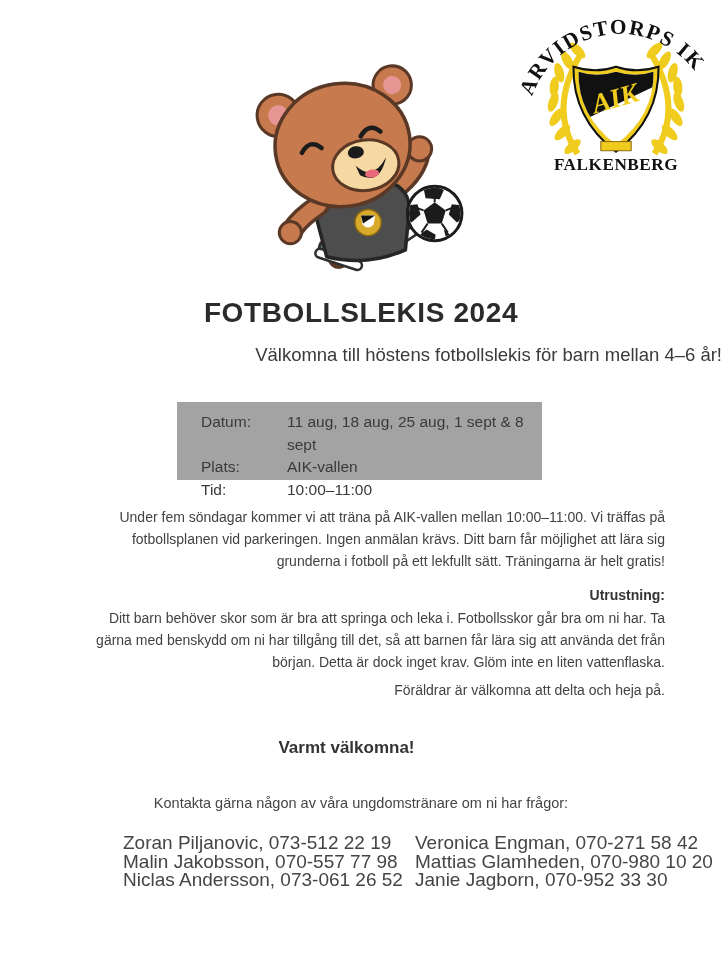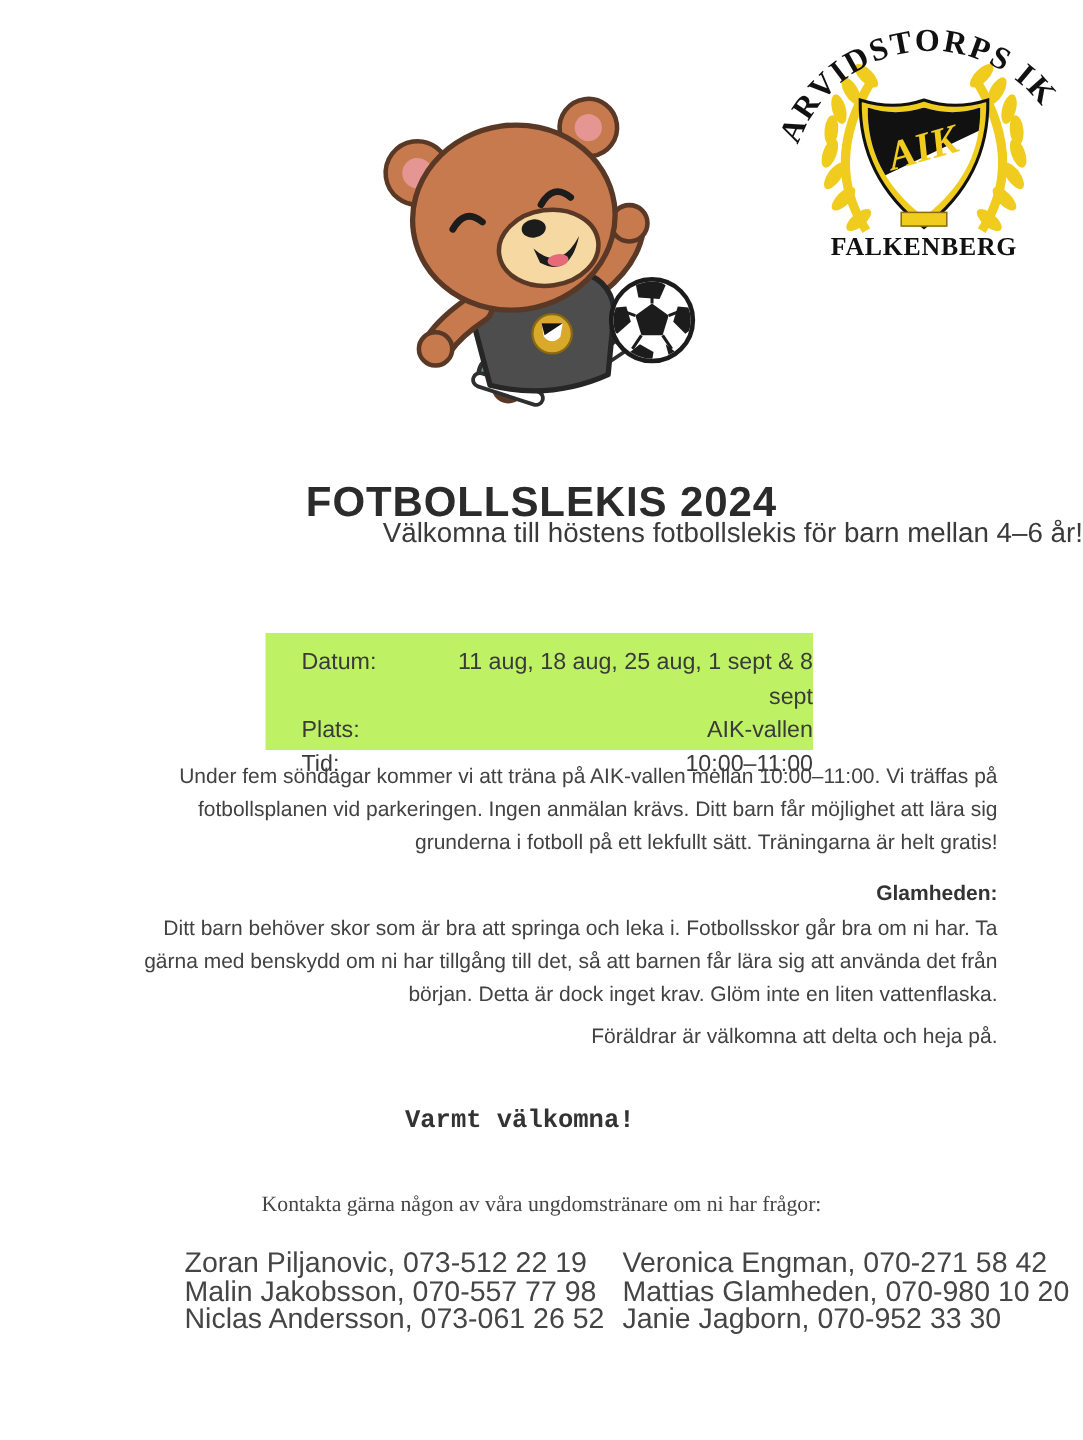"FOTBOLLSLEKIS 2024" .title { margin-top: 22px -> none }
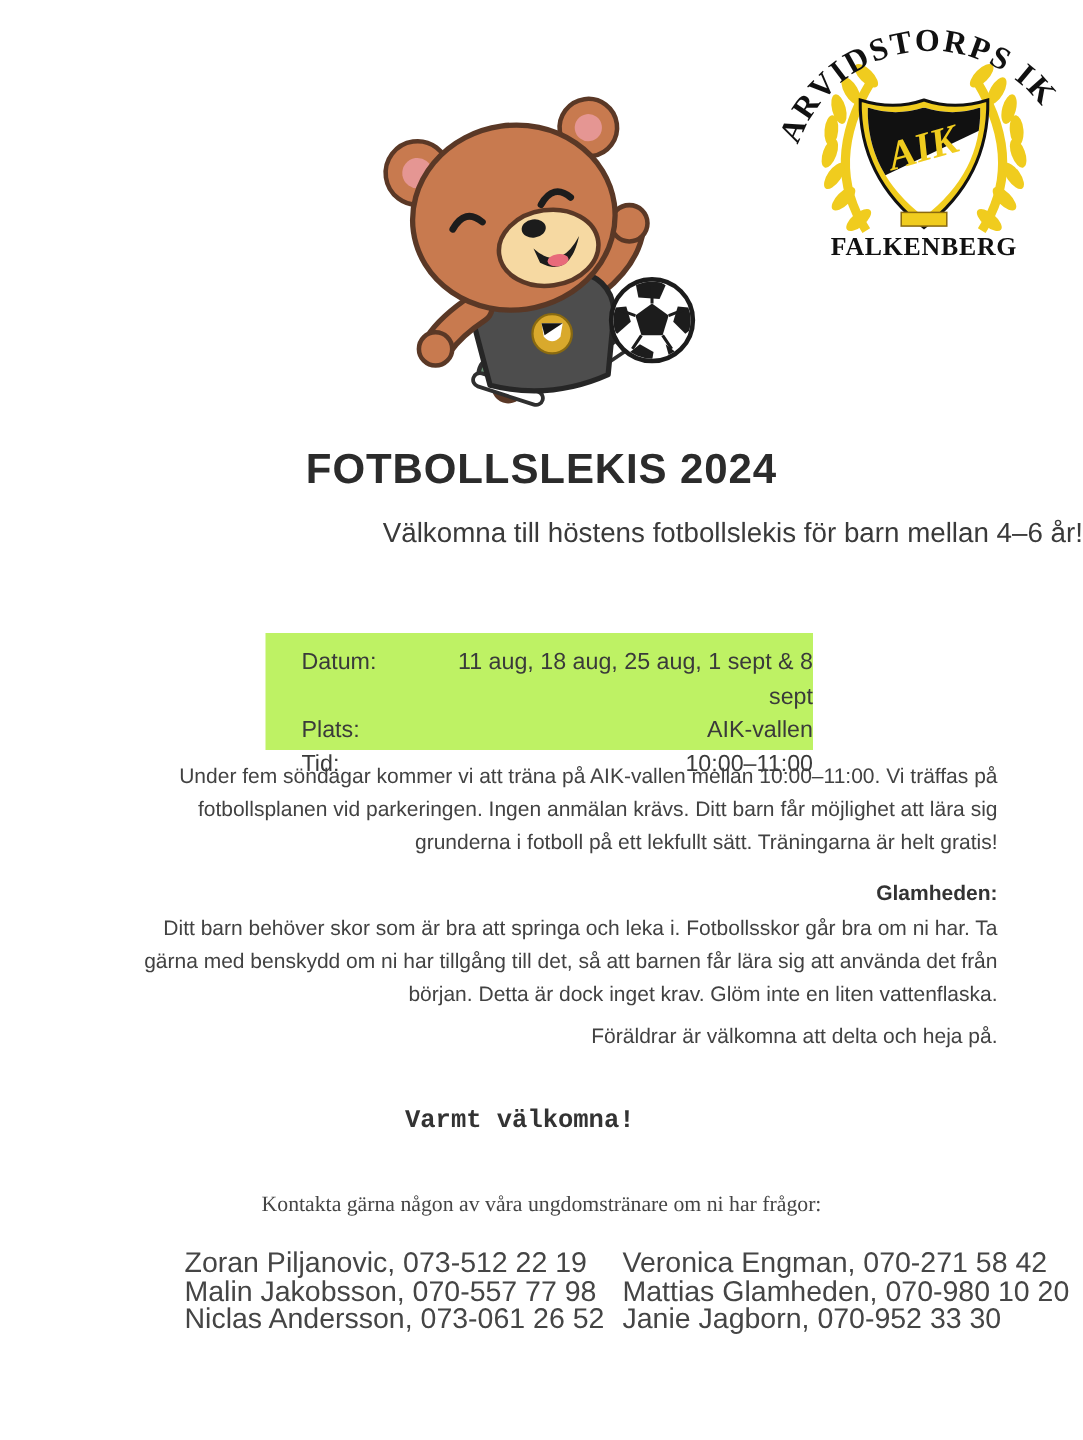"Datum:" .infobox { background: #bef264 -> #a3a3a3; margin-top: 20px -> none }
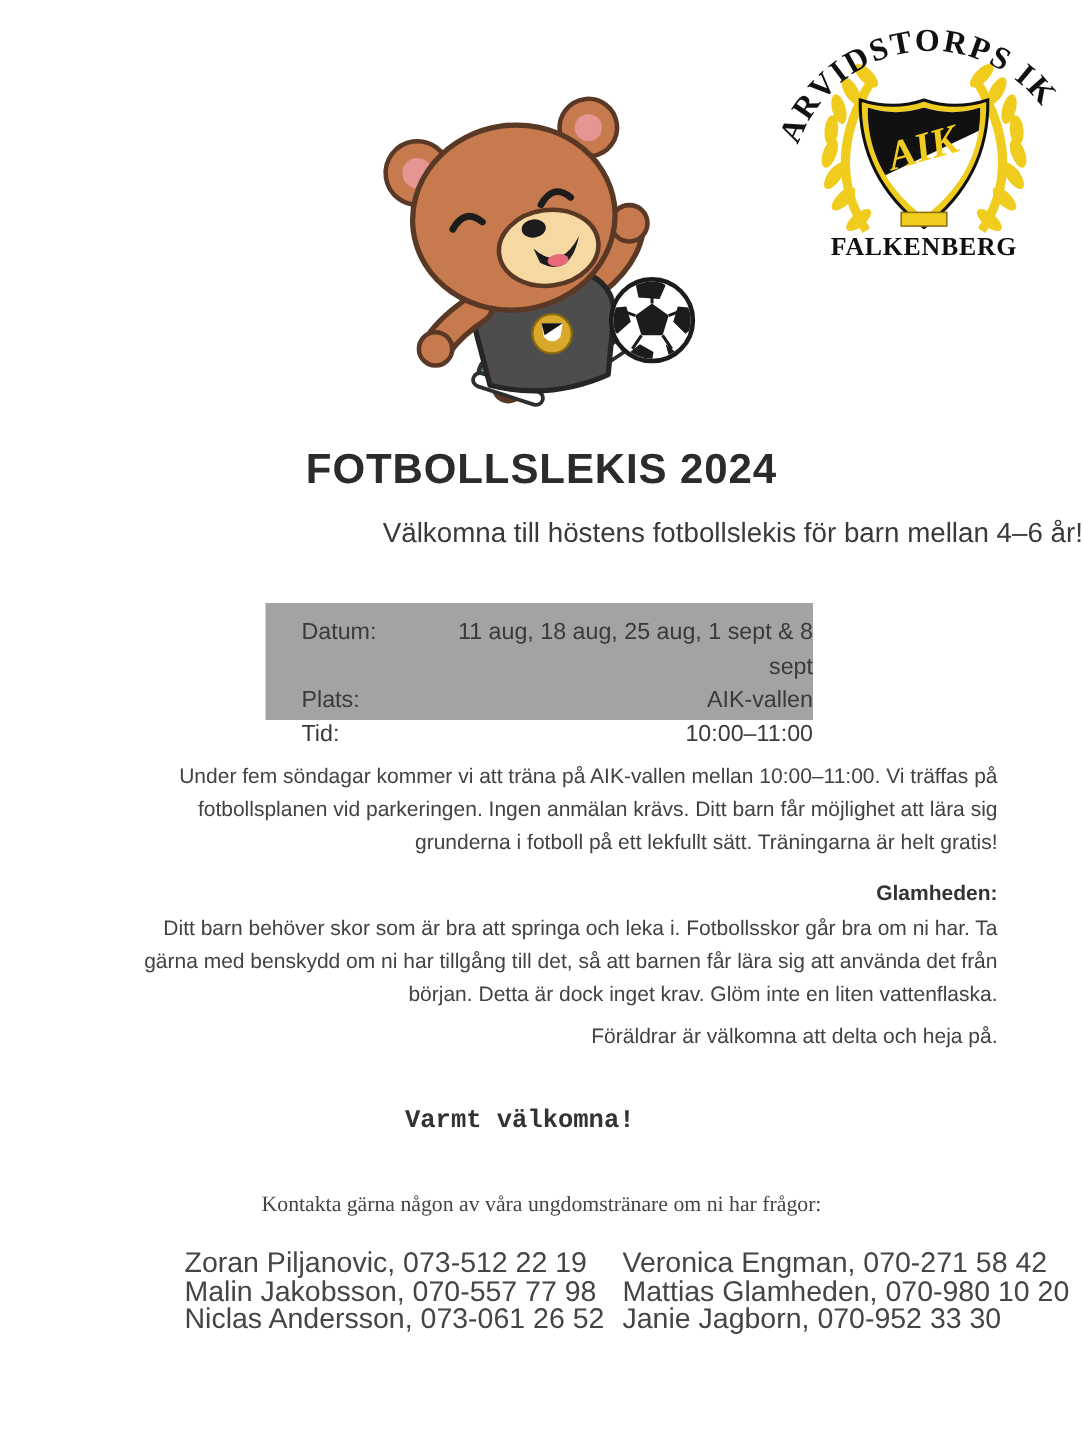"11 aug, 18 aug, 25" .infobox .value { text-align: right -> none }
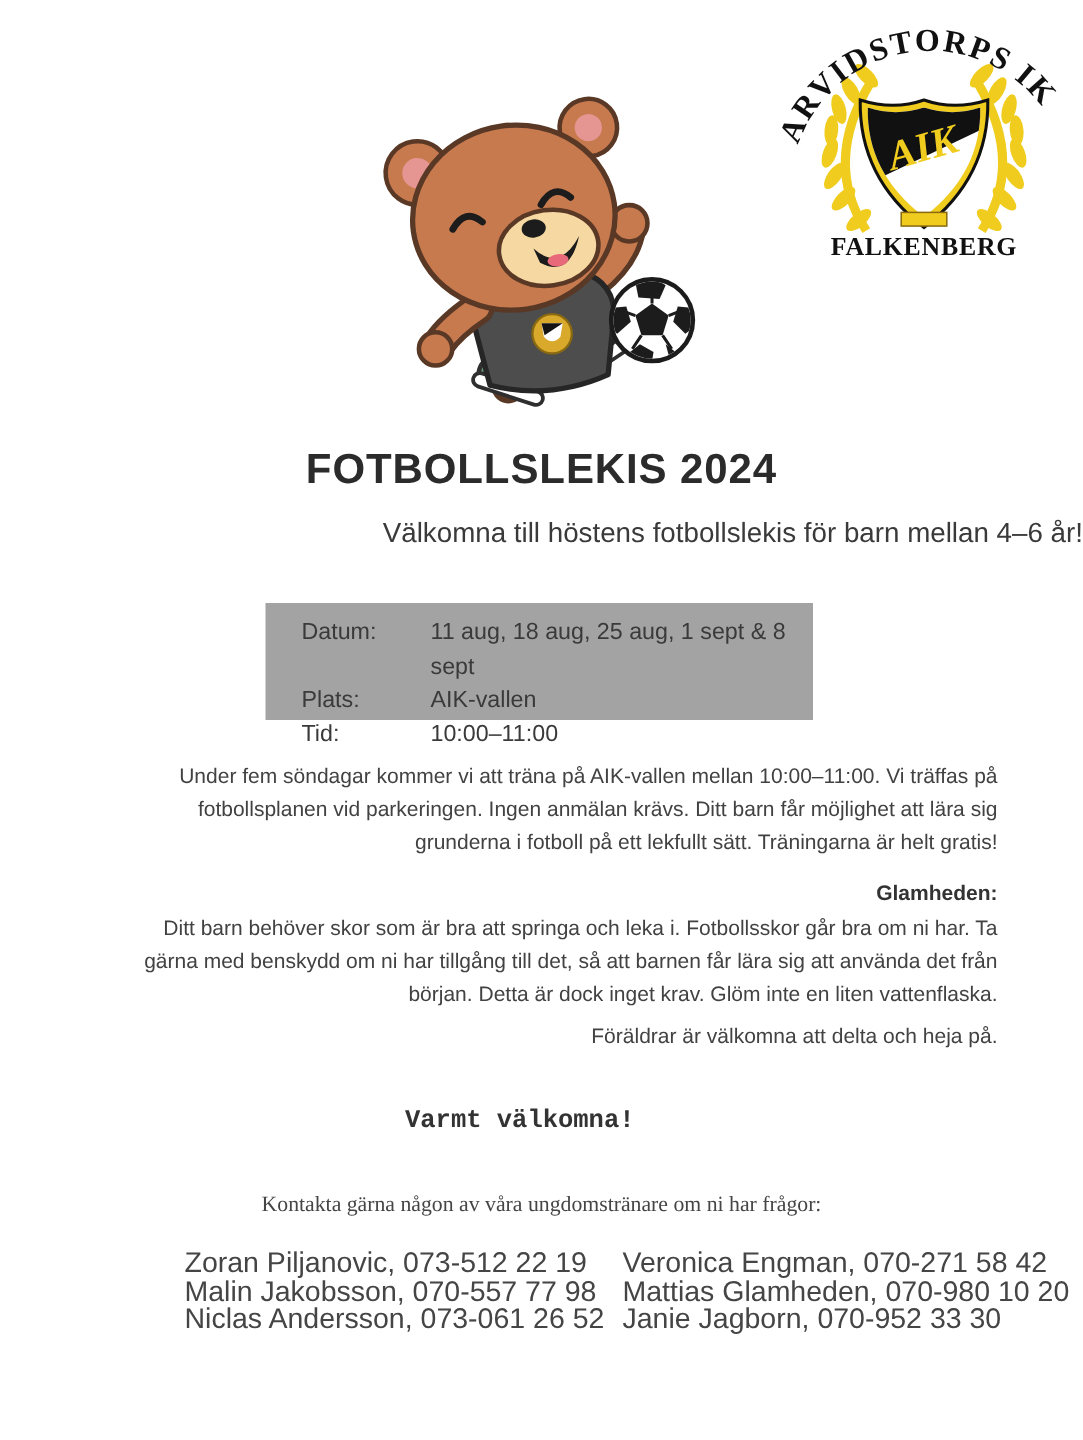"Glamheden:" div.abs { text: Glamheden -> Utrustning }
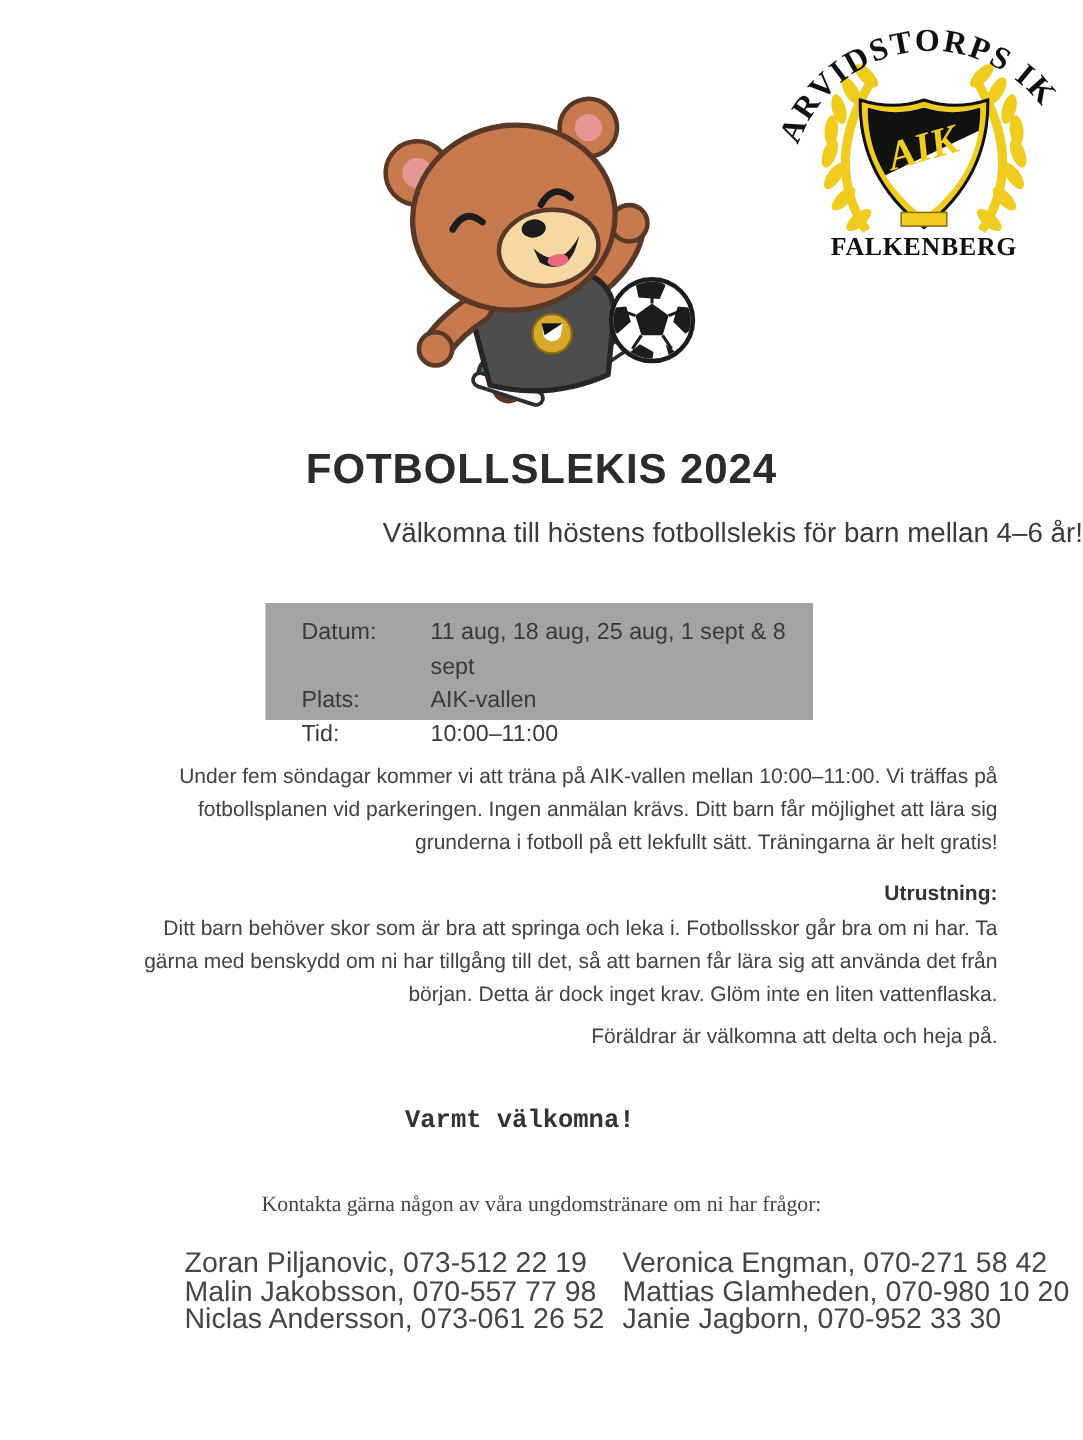"Varmt välkomna!" .welcome { font-family: Liberation Mono, monospace -> none }
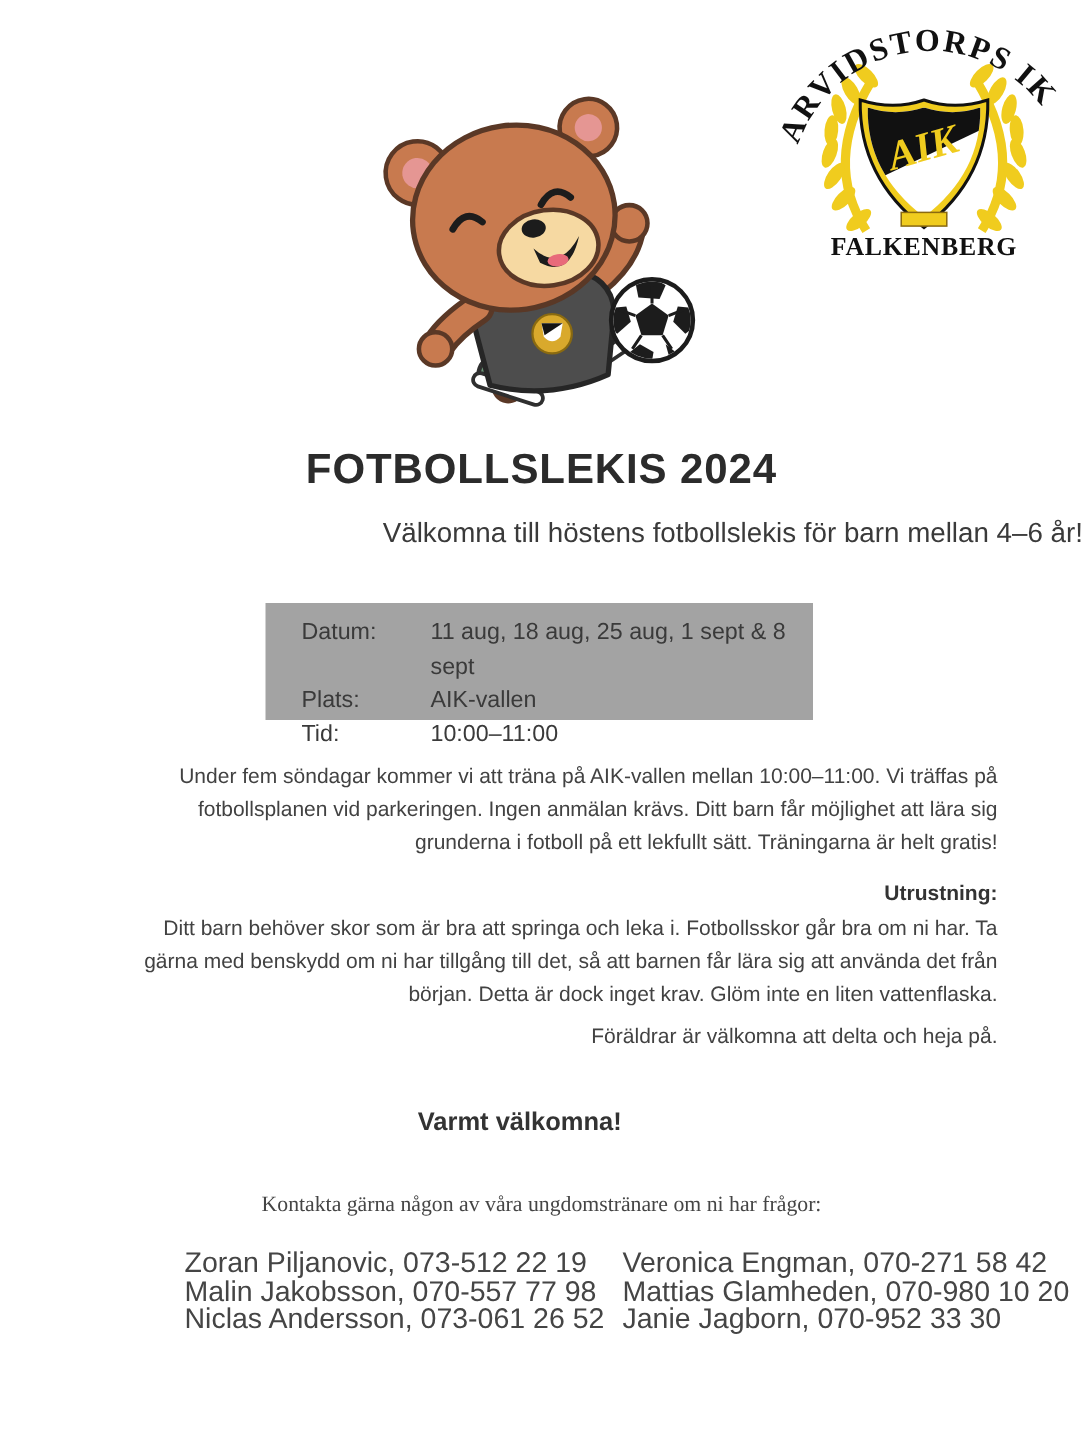"Kontakta gärna någon av våra" .contact-intro { font-family: Liberation Serif, serif -> none }
